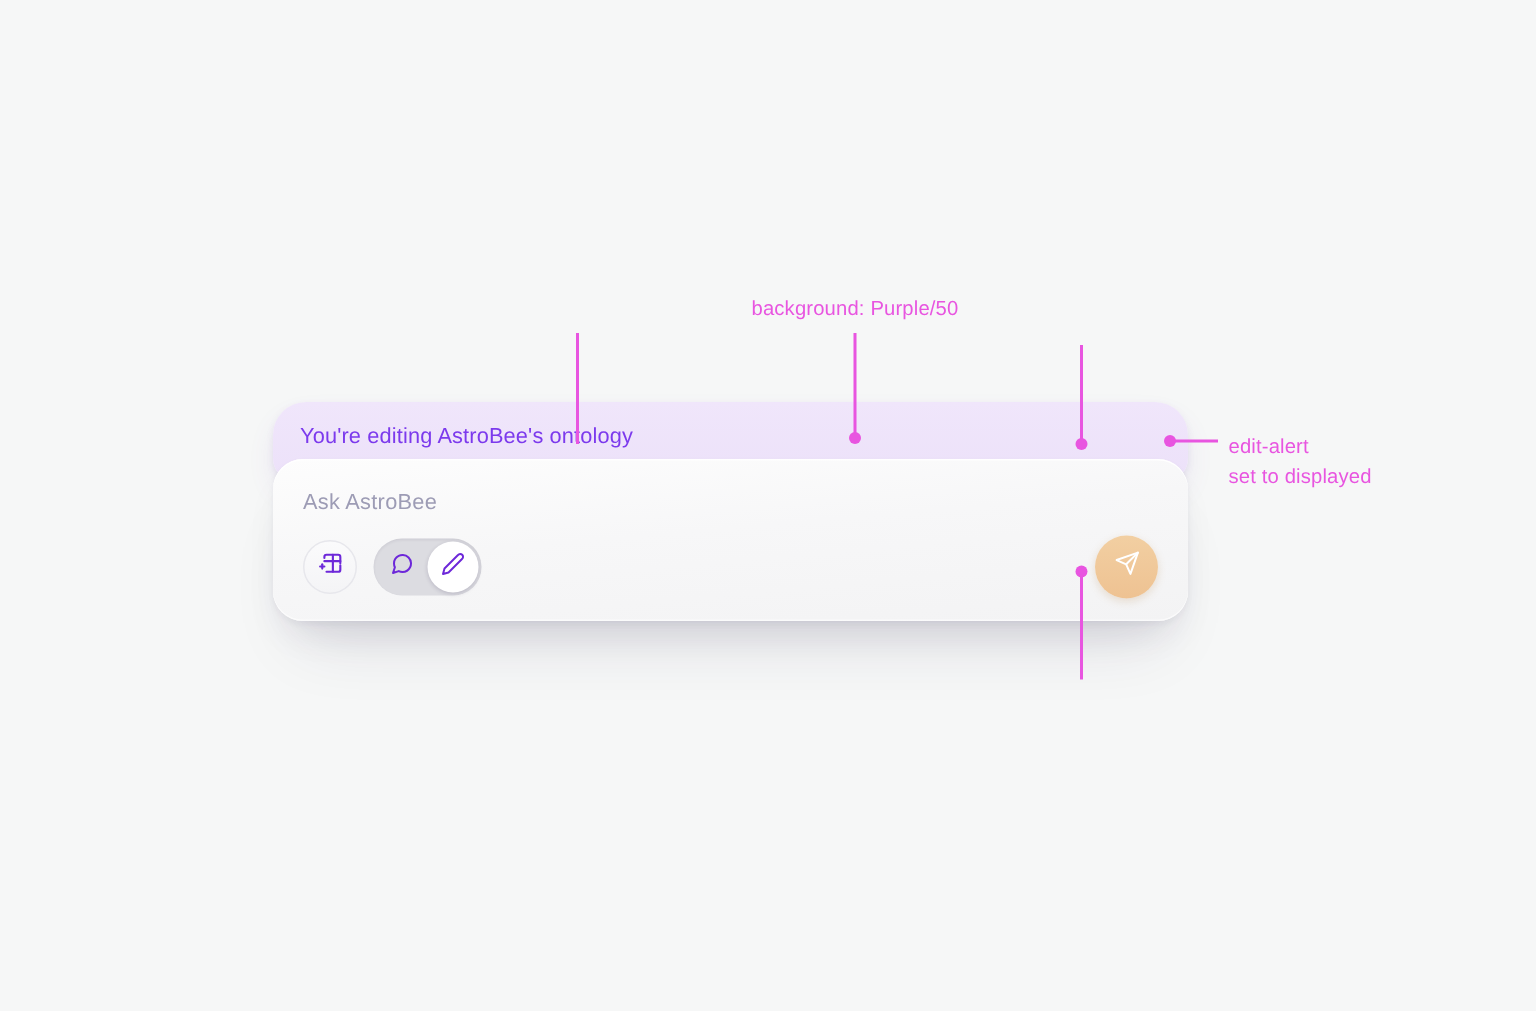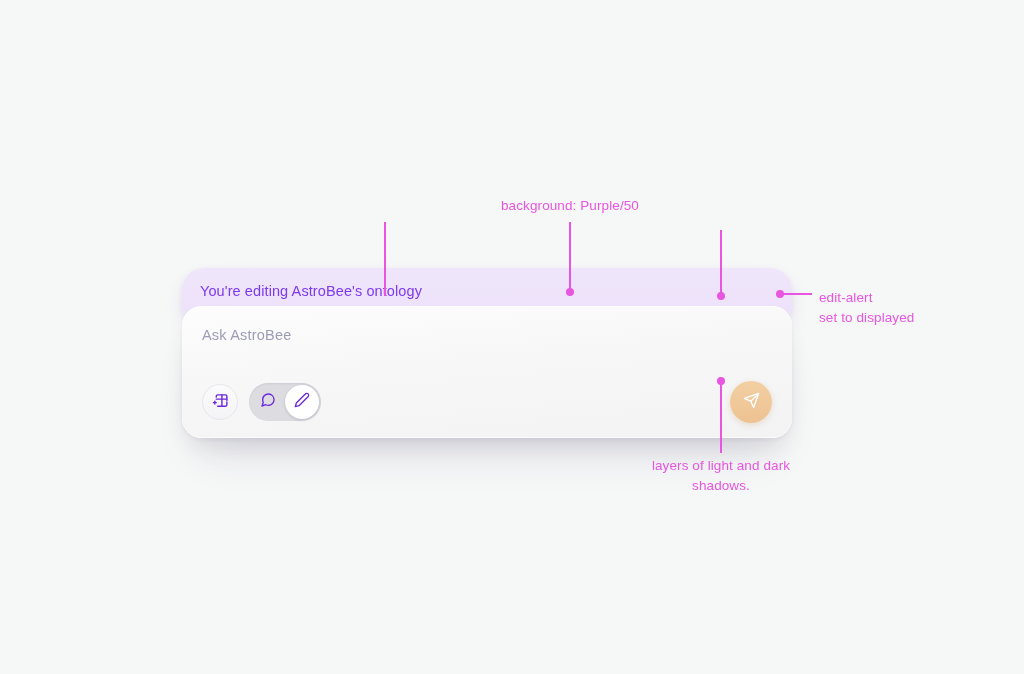"Ask AstroBee" .input-card { height: 132px -> 108px }
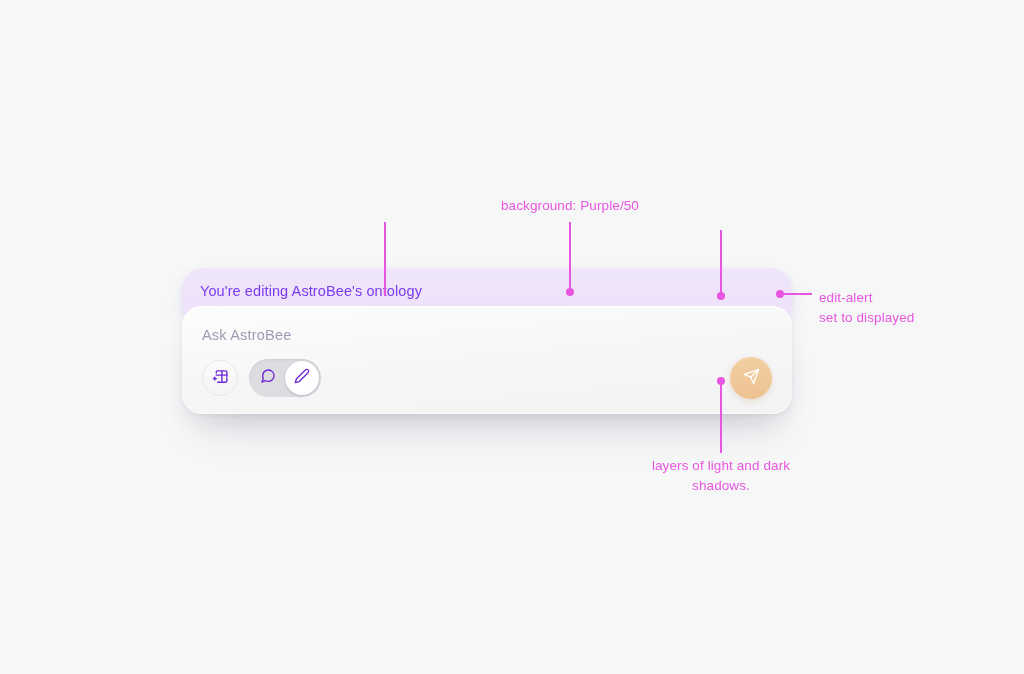"layers of light and dark" div.anno-text { html: <div>layers of light and dark shadows.</div> -> none }
